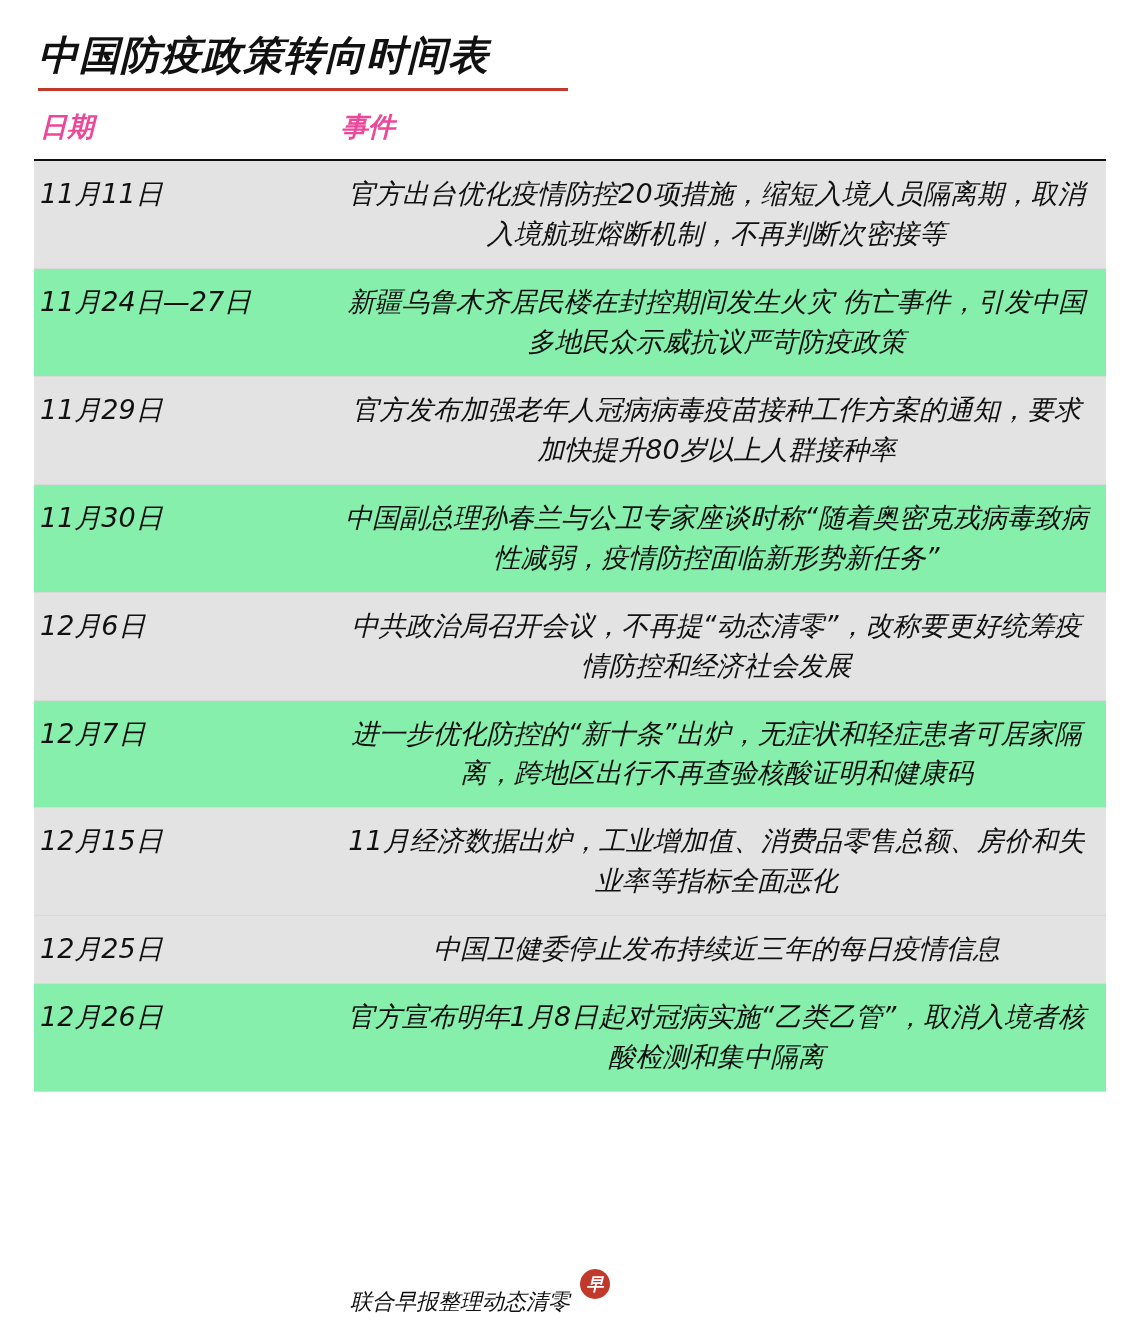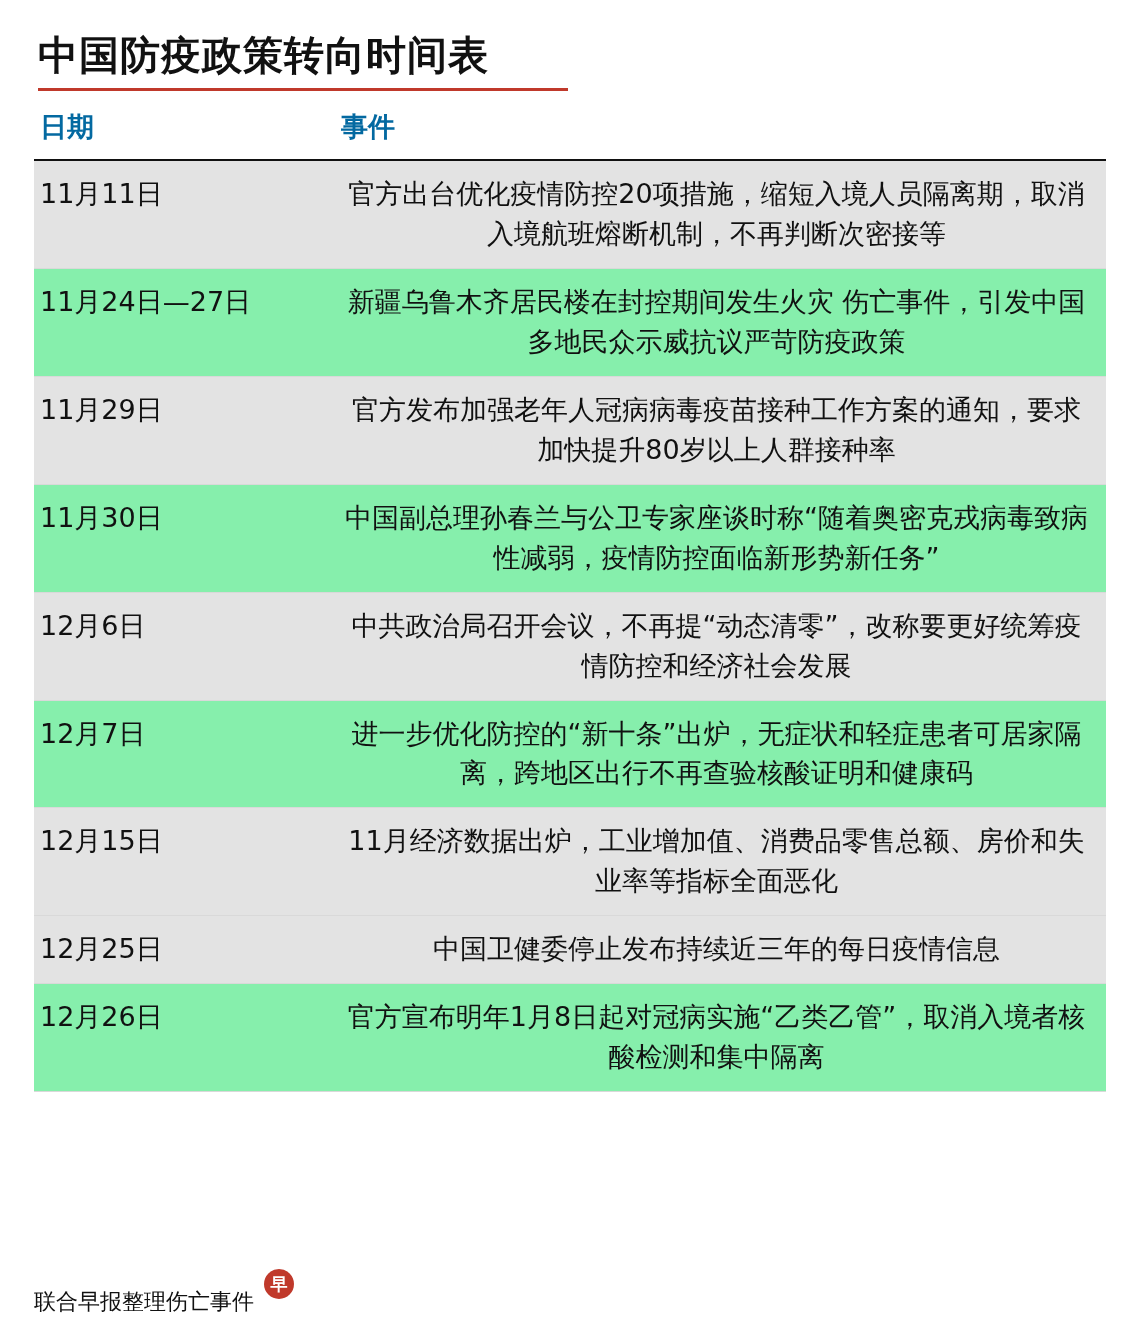"中国防疫政策转向时间表" .page { font-style: none -> italic }
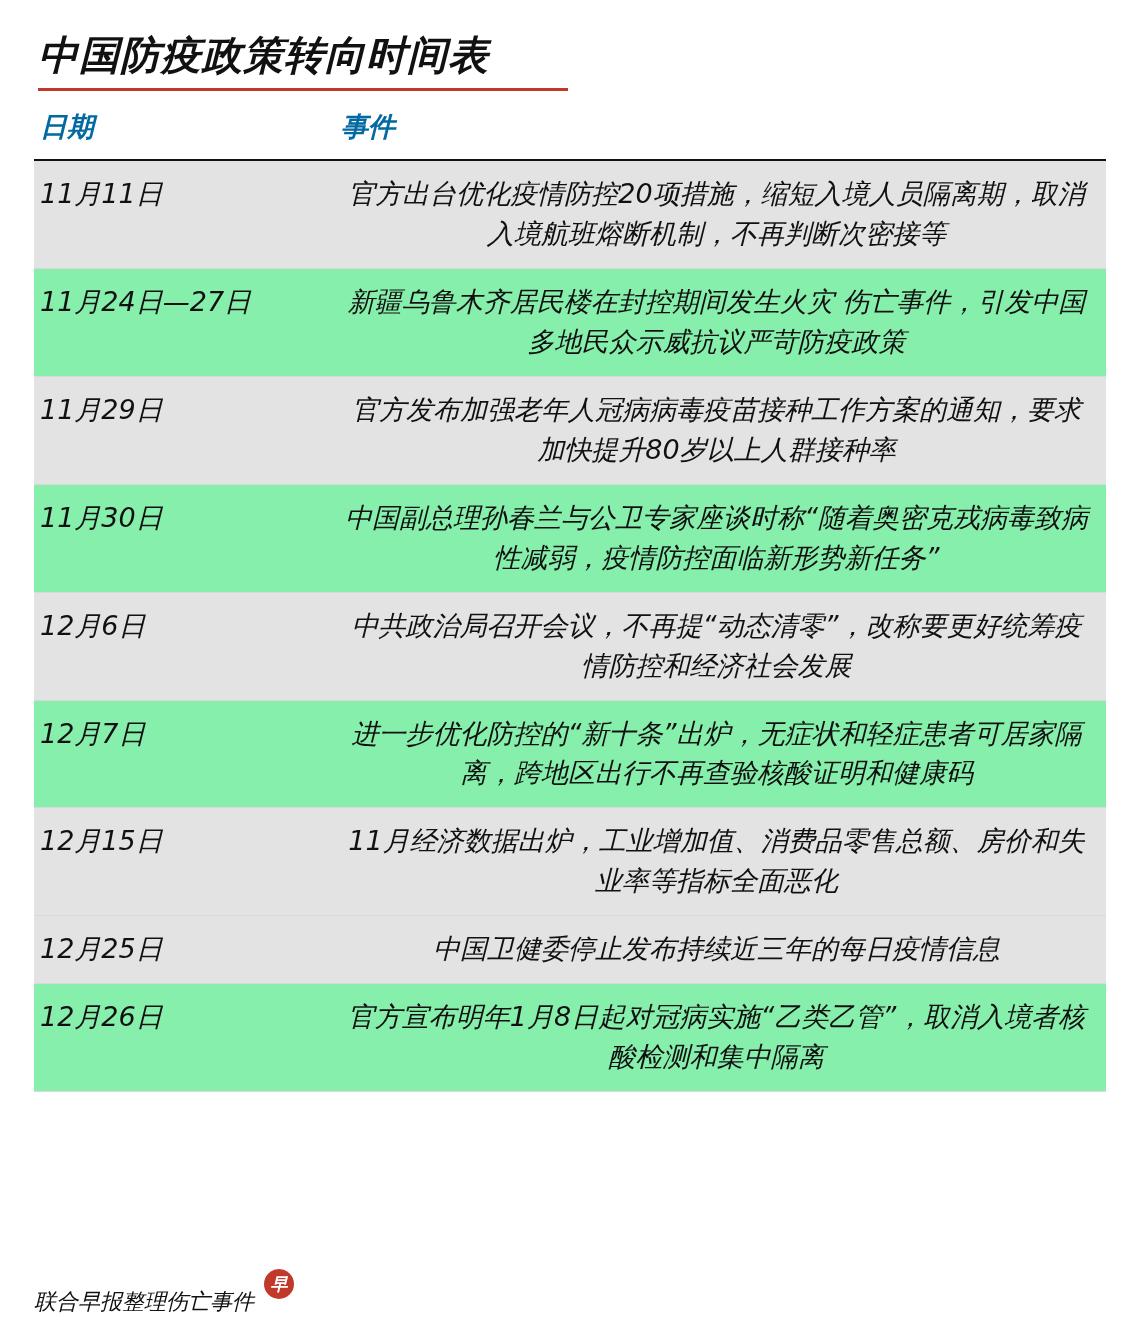"日期" table.timeline th { color: #0369a1 -> #ec4899 }
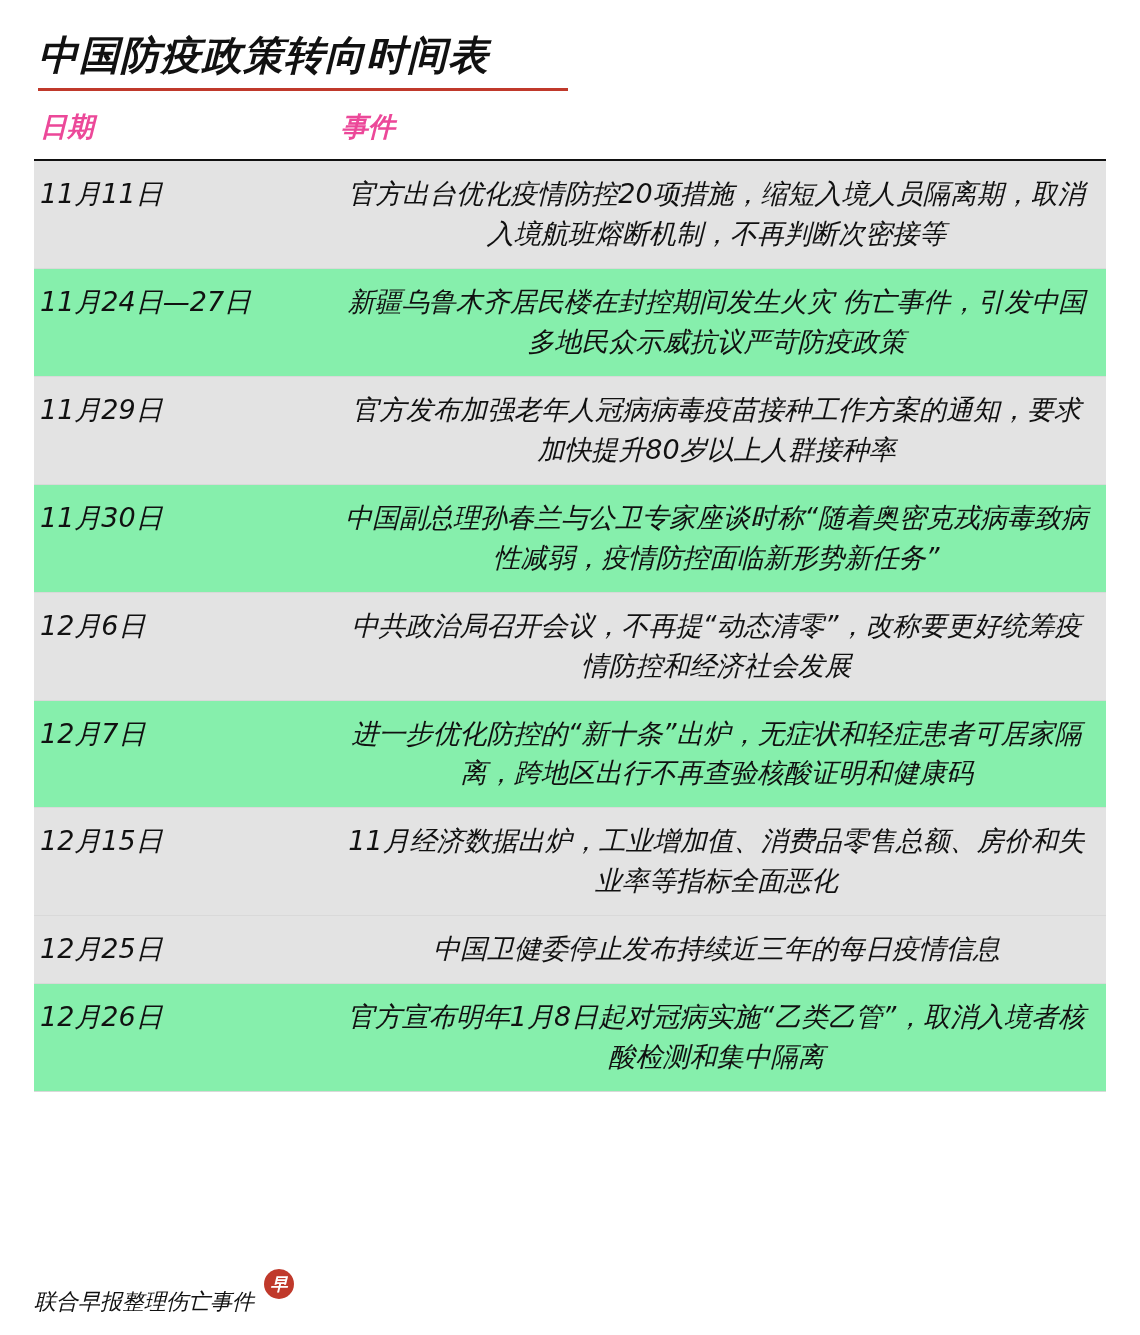"联合早报整理" .footer { justify-content: flex-start -> center }
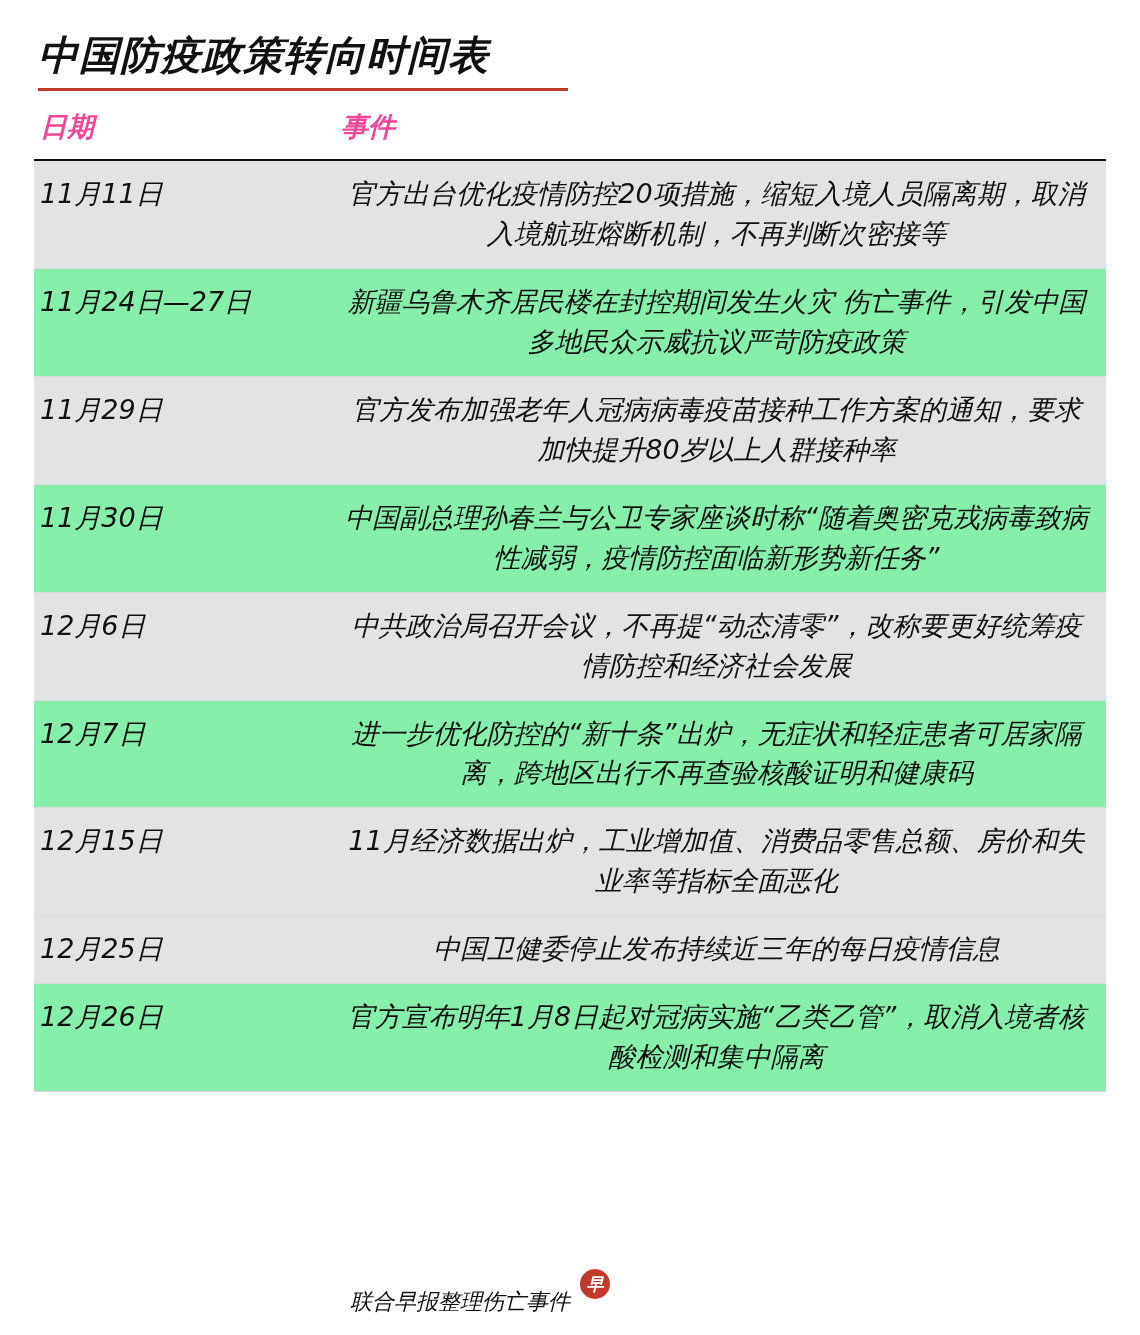"伤亡事件" span.footer-right-label { text: 伤亡事件 -> 动态清零 }
